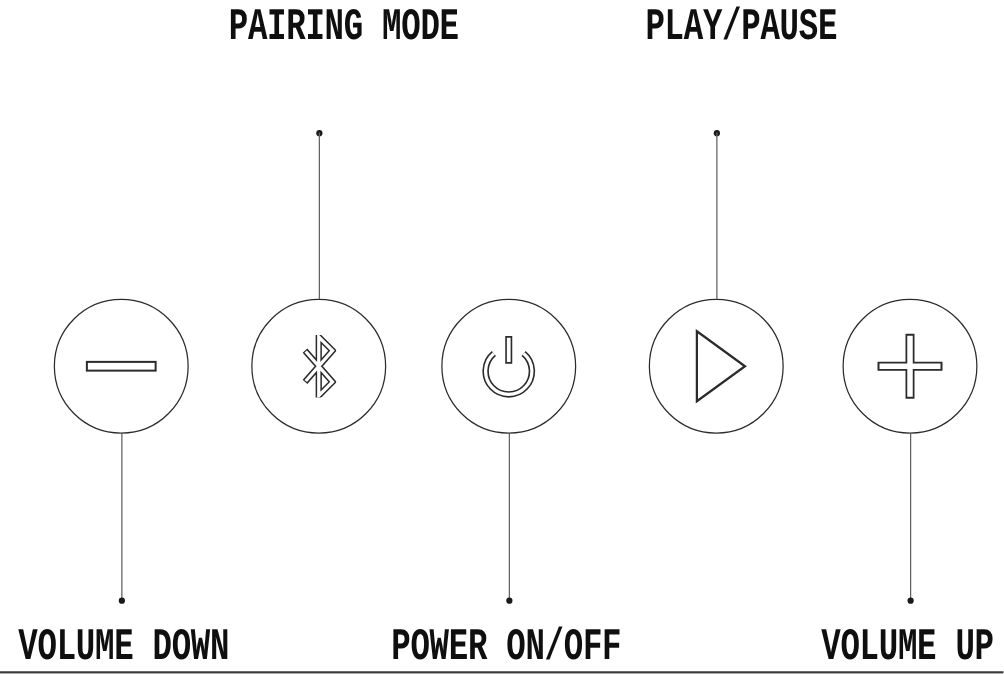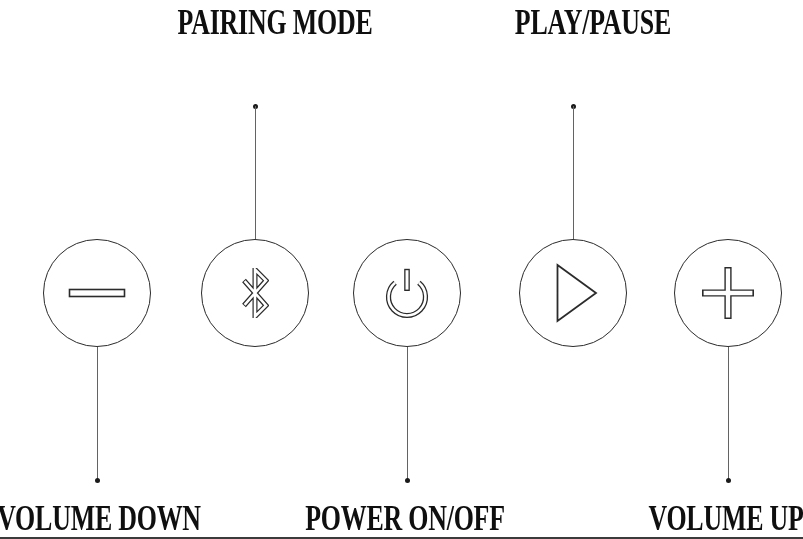"PAIRING MODE" .stage { font-family: Liberation Serif, serif -> Liberation Mono, monospace }
